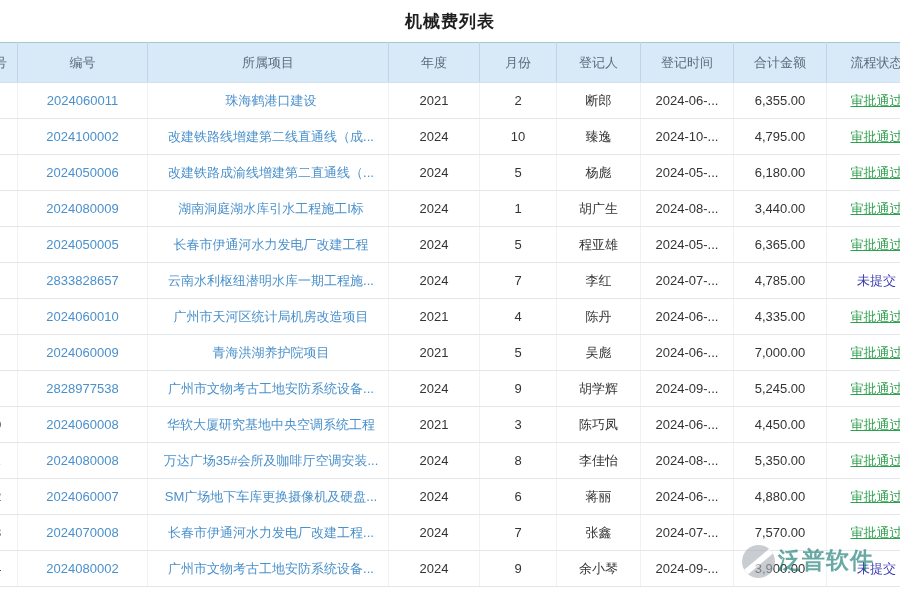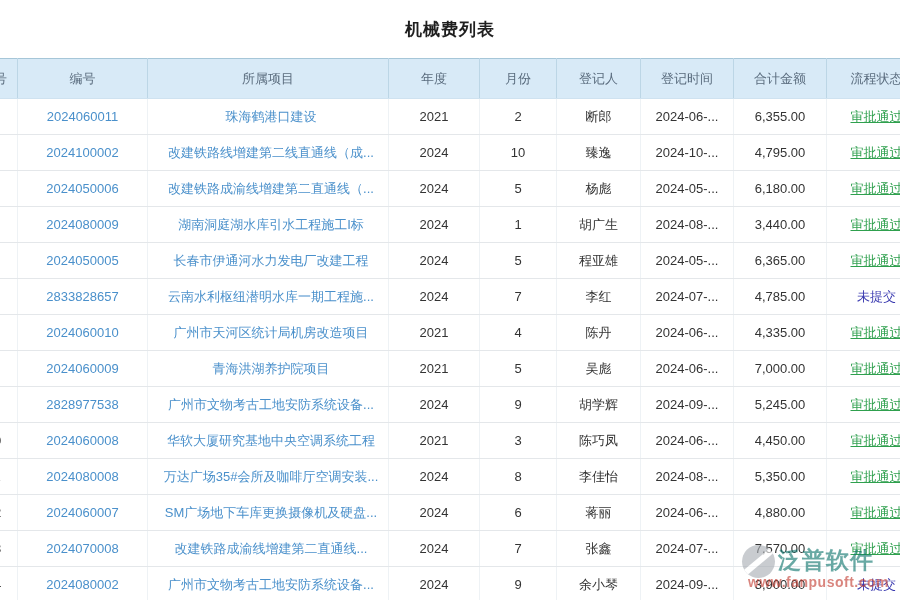"机械费列表" .title-bar { height: 58px -> 42px }
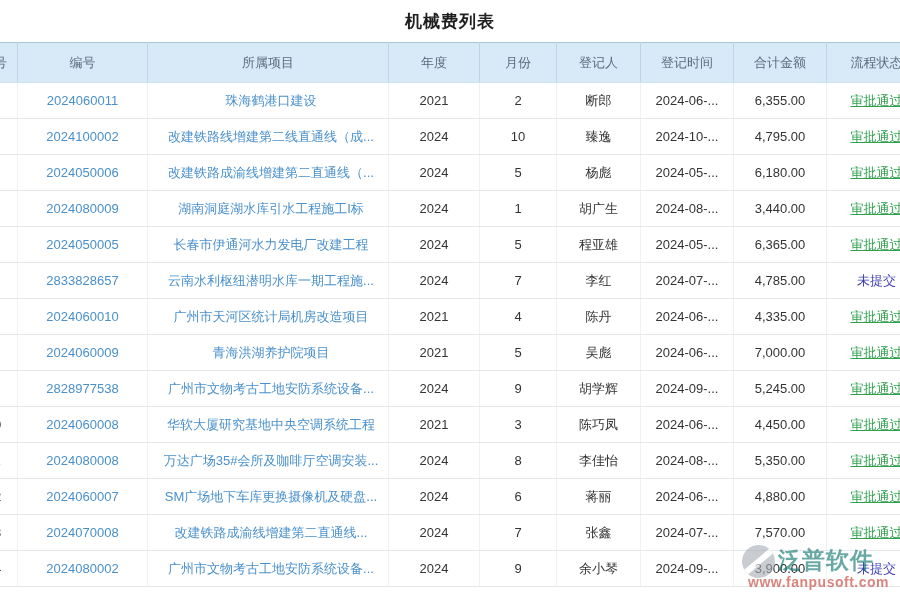"改建铁路成渝线增建第二直通线..." a.blue-link { text: 改建铁路成渝线增建第二直通线 -> 长春市伊通河水力发电厂改建工程 }
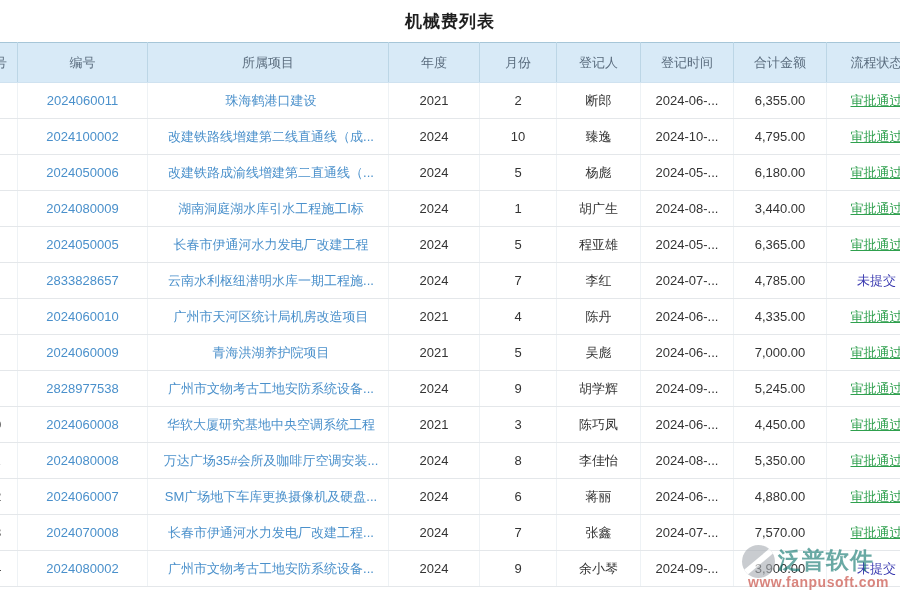"www.fanpusoft.com" div.wm-url { html: <div>www.fanpusoft.com</div> -> none }
